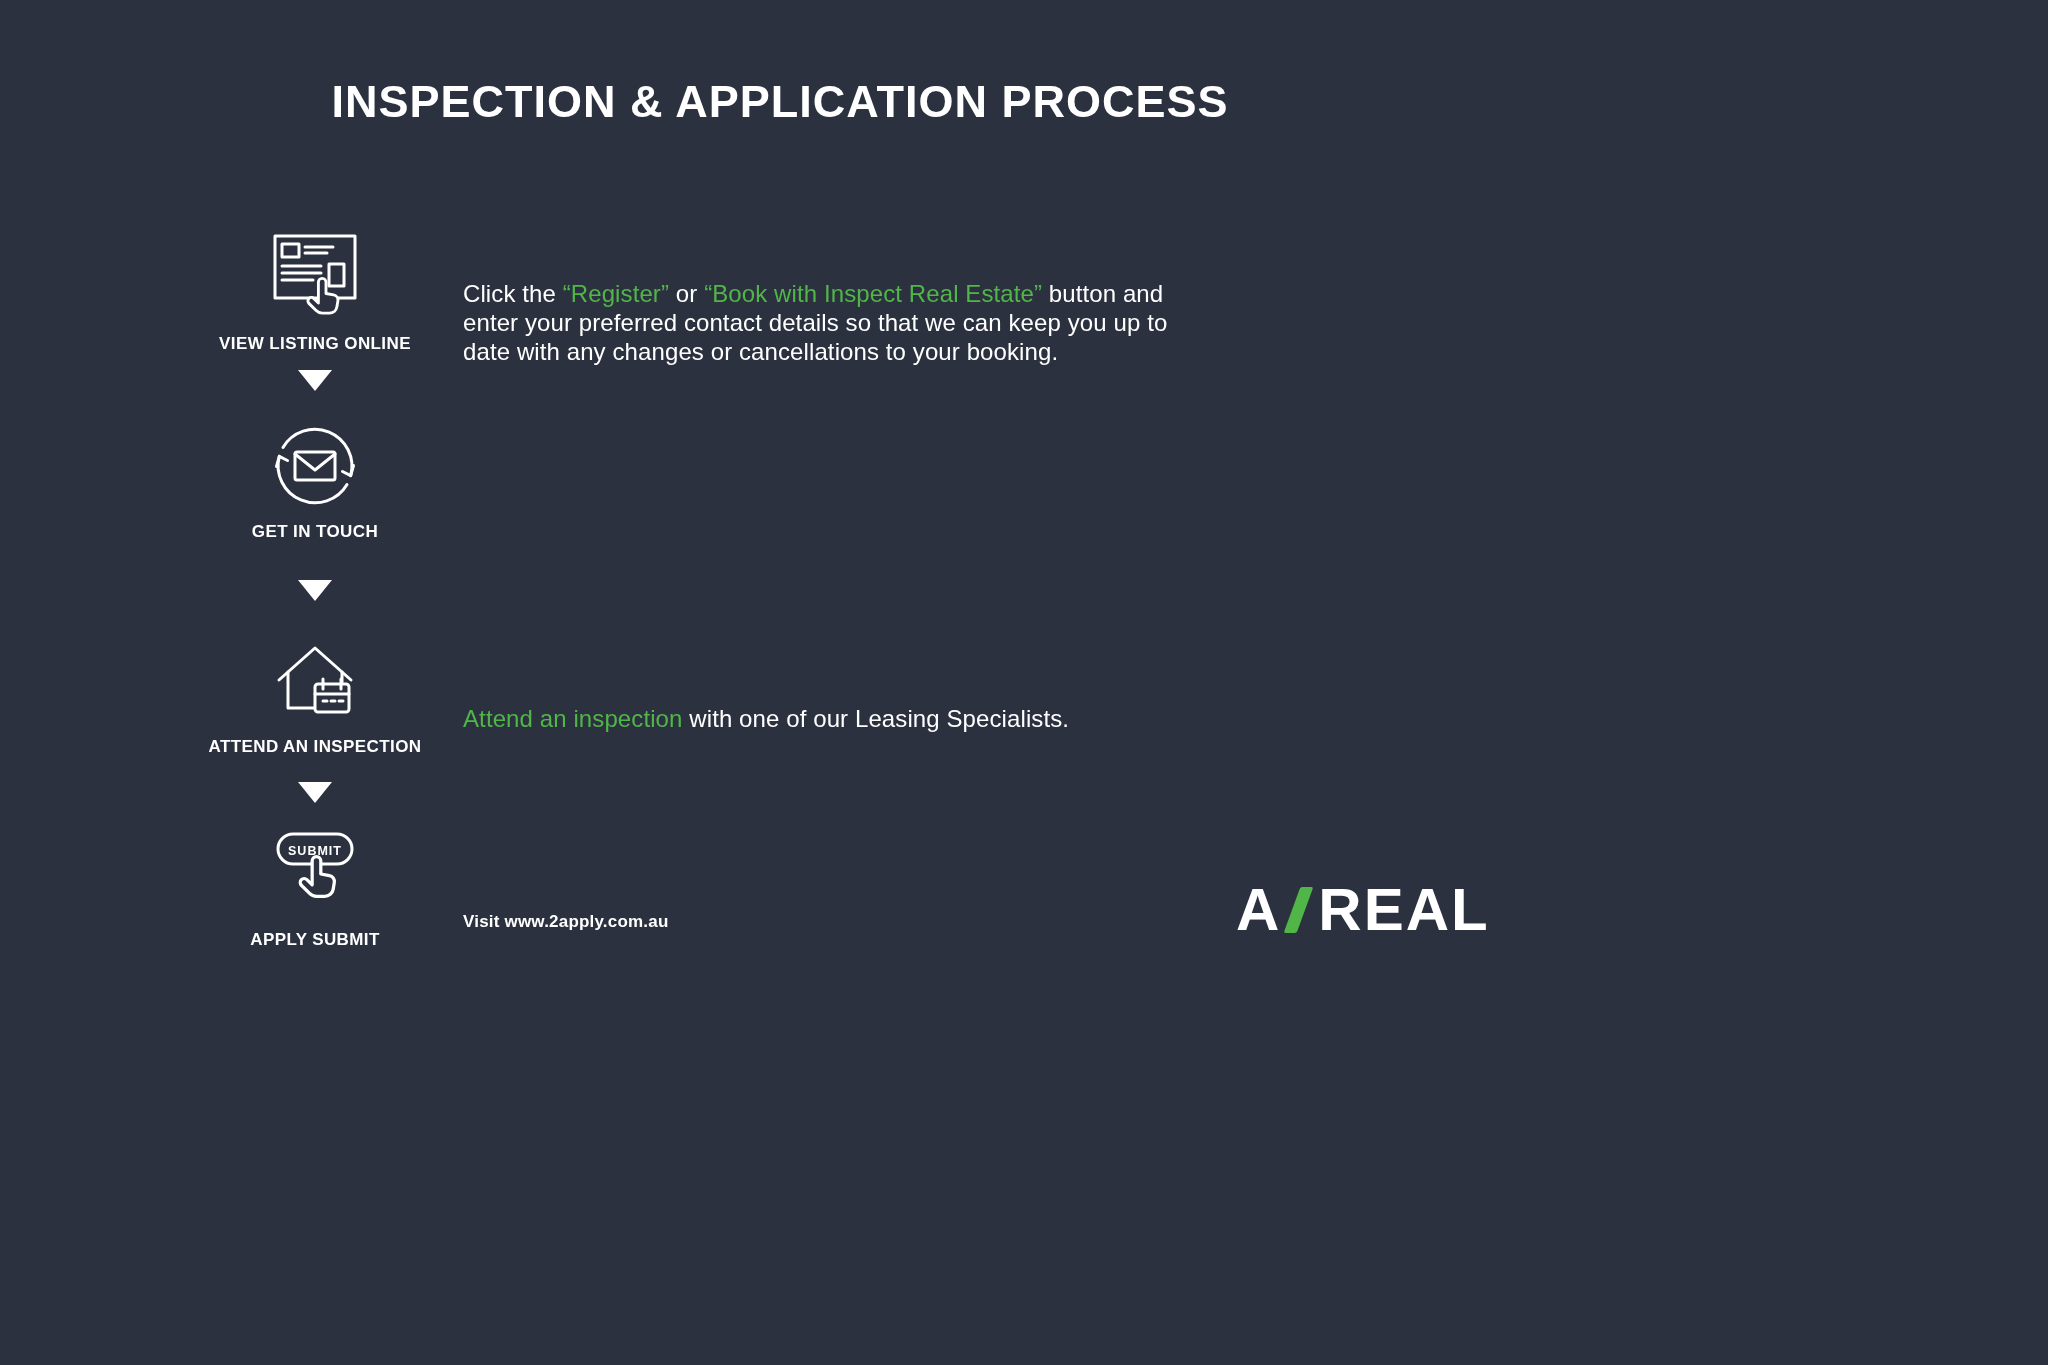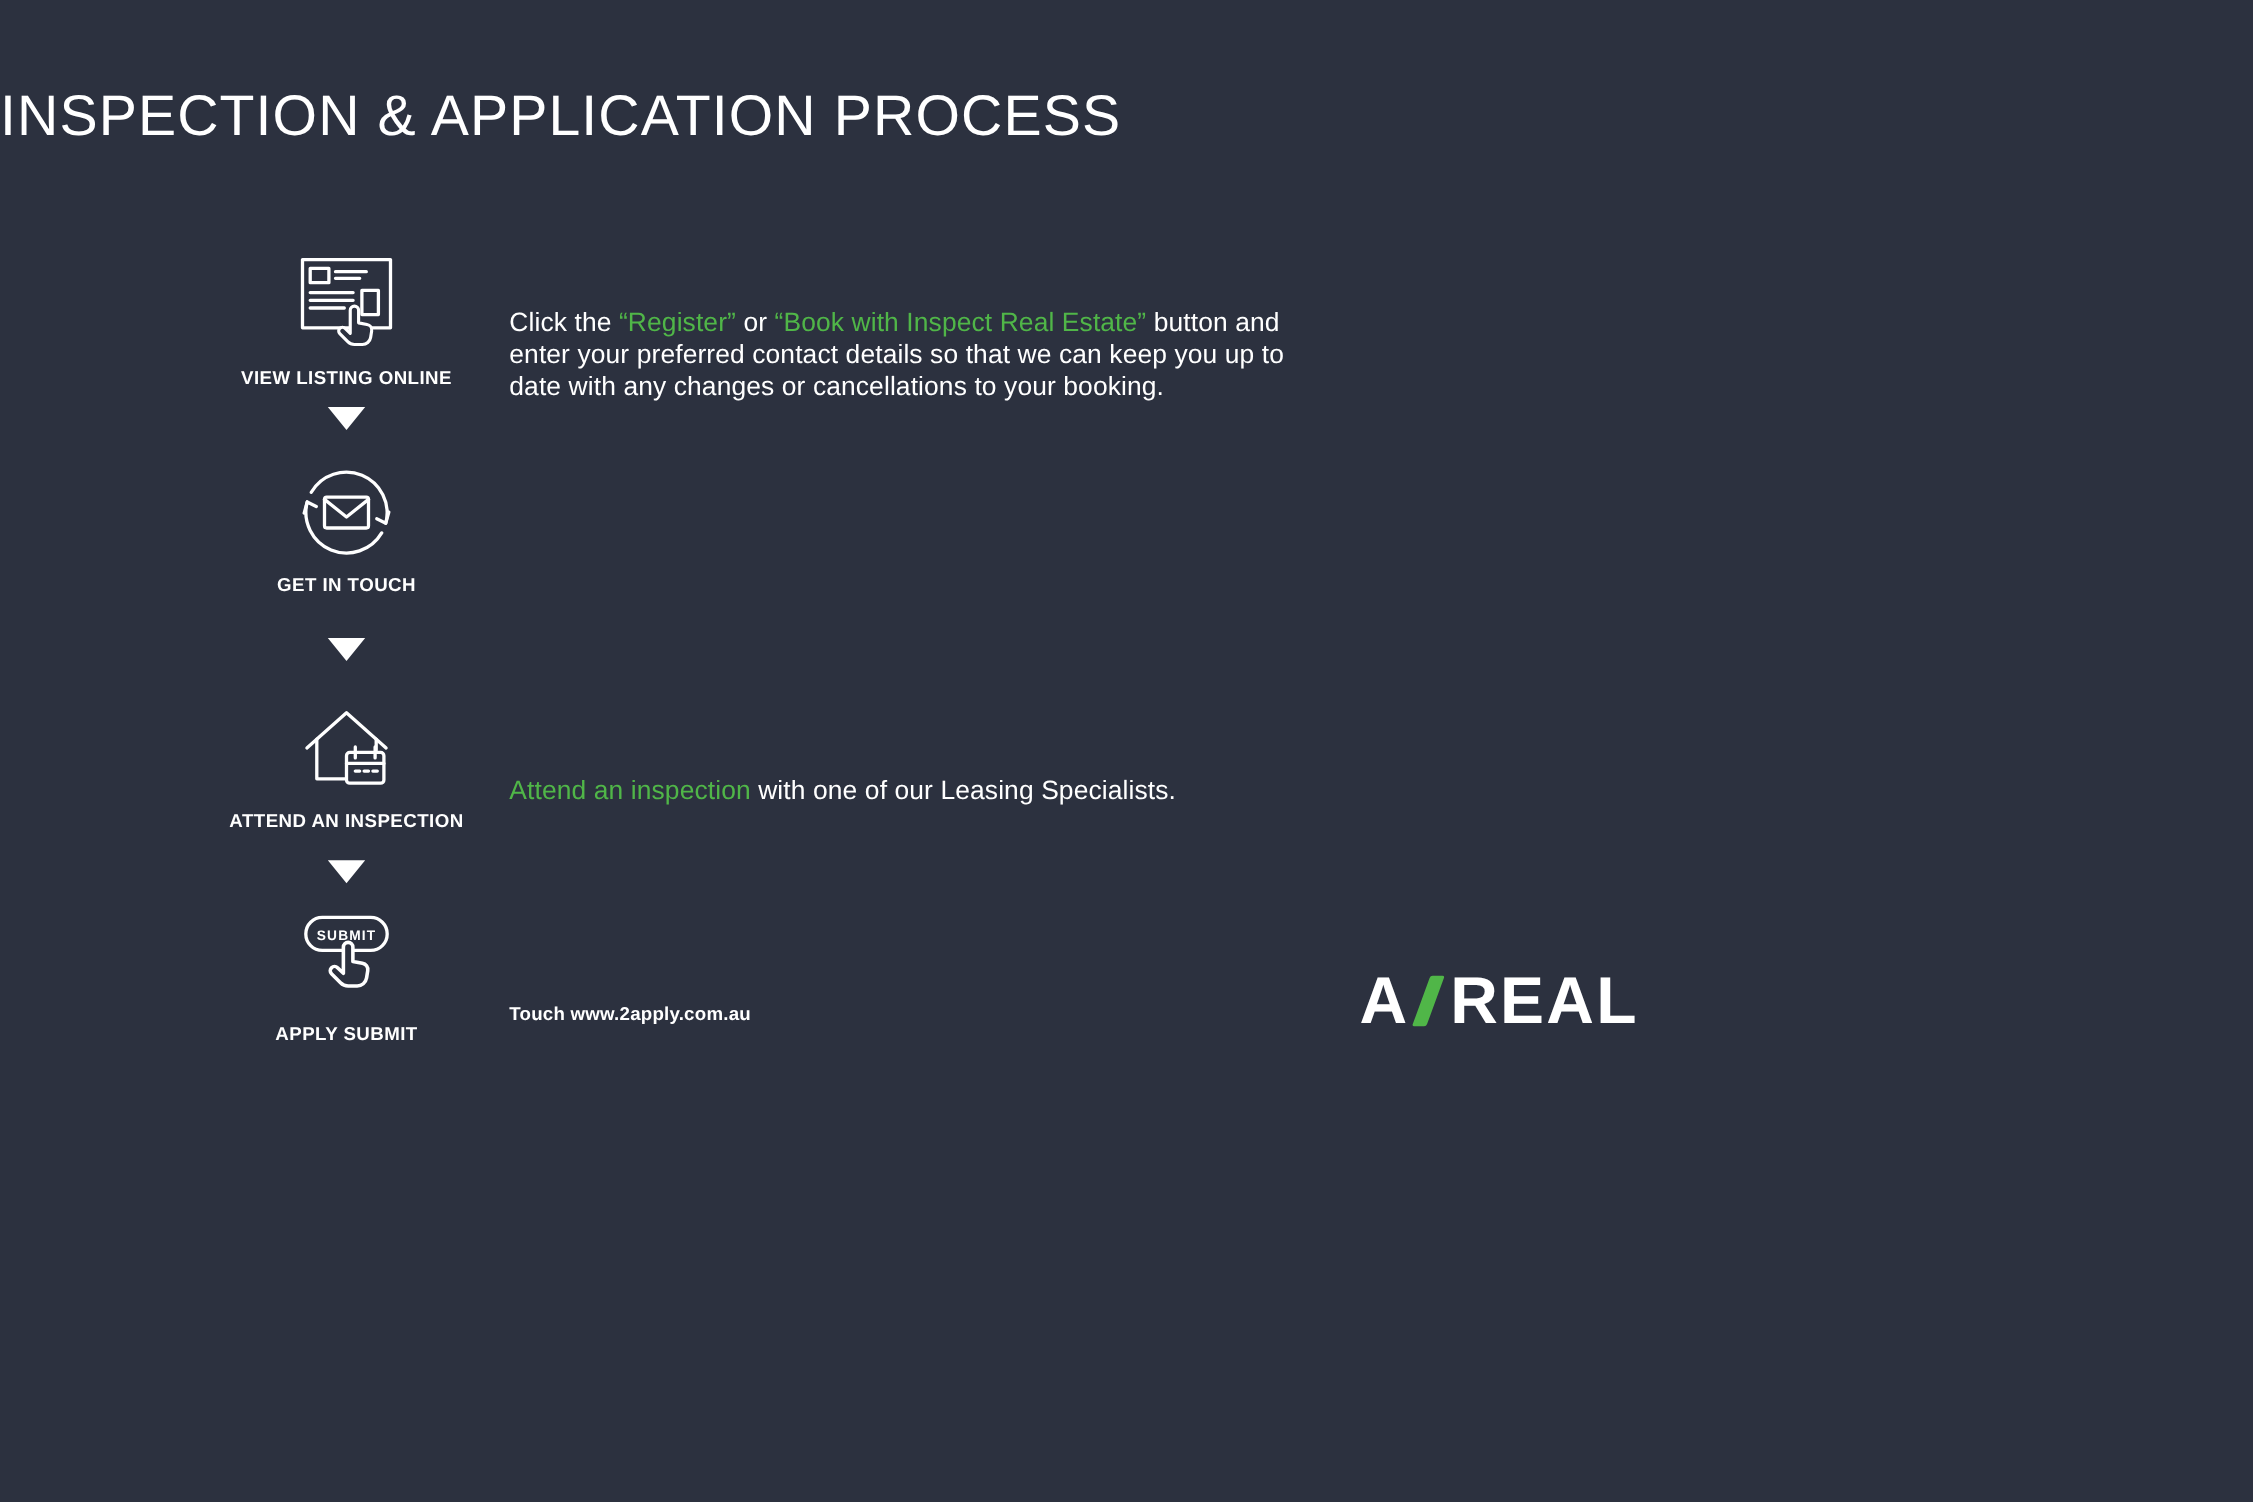"INSPECTION & APPLICATION PROCESS" .title { font-size: 52px -> 45px; font-weight: 400 -> 700; text-align: left -> center }
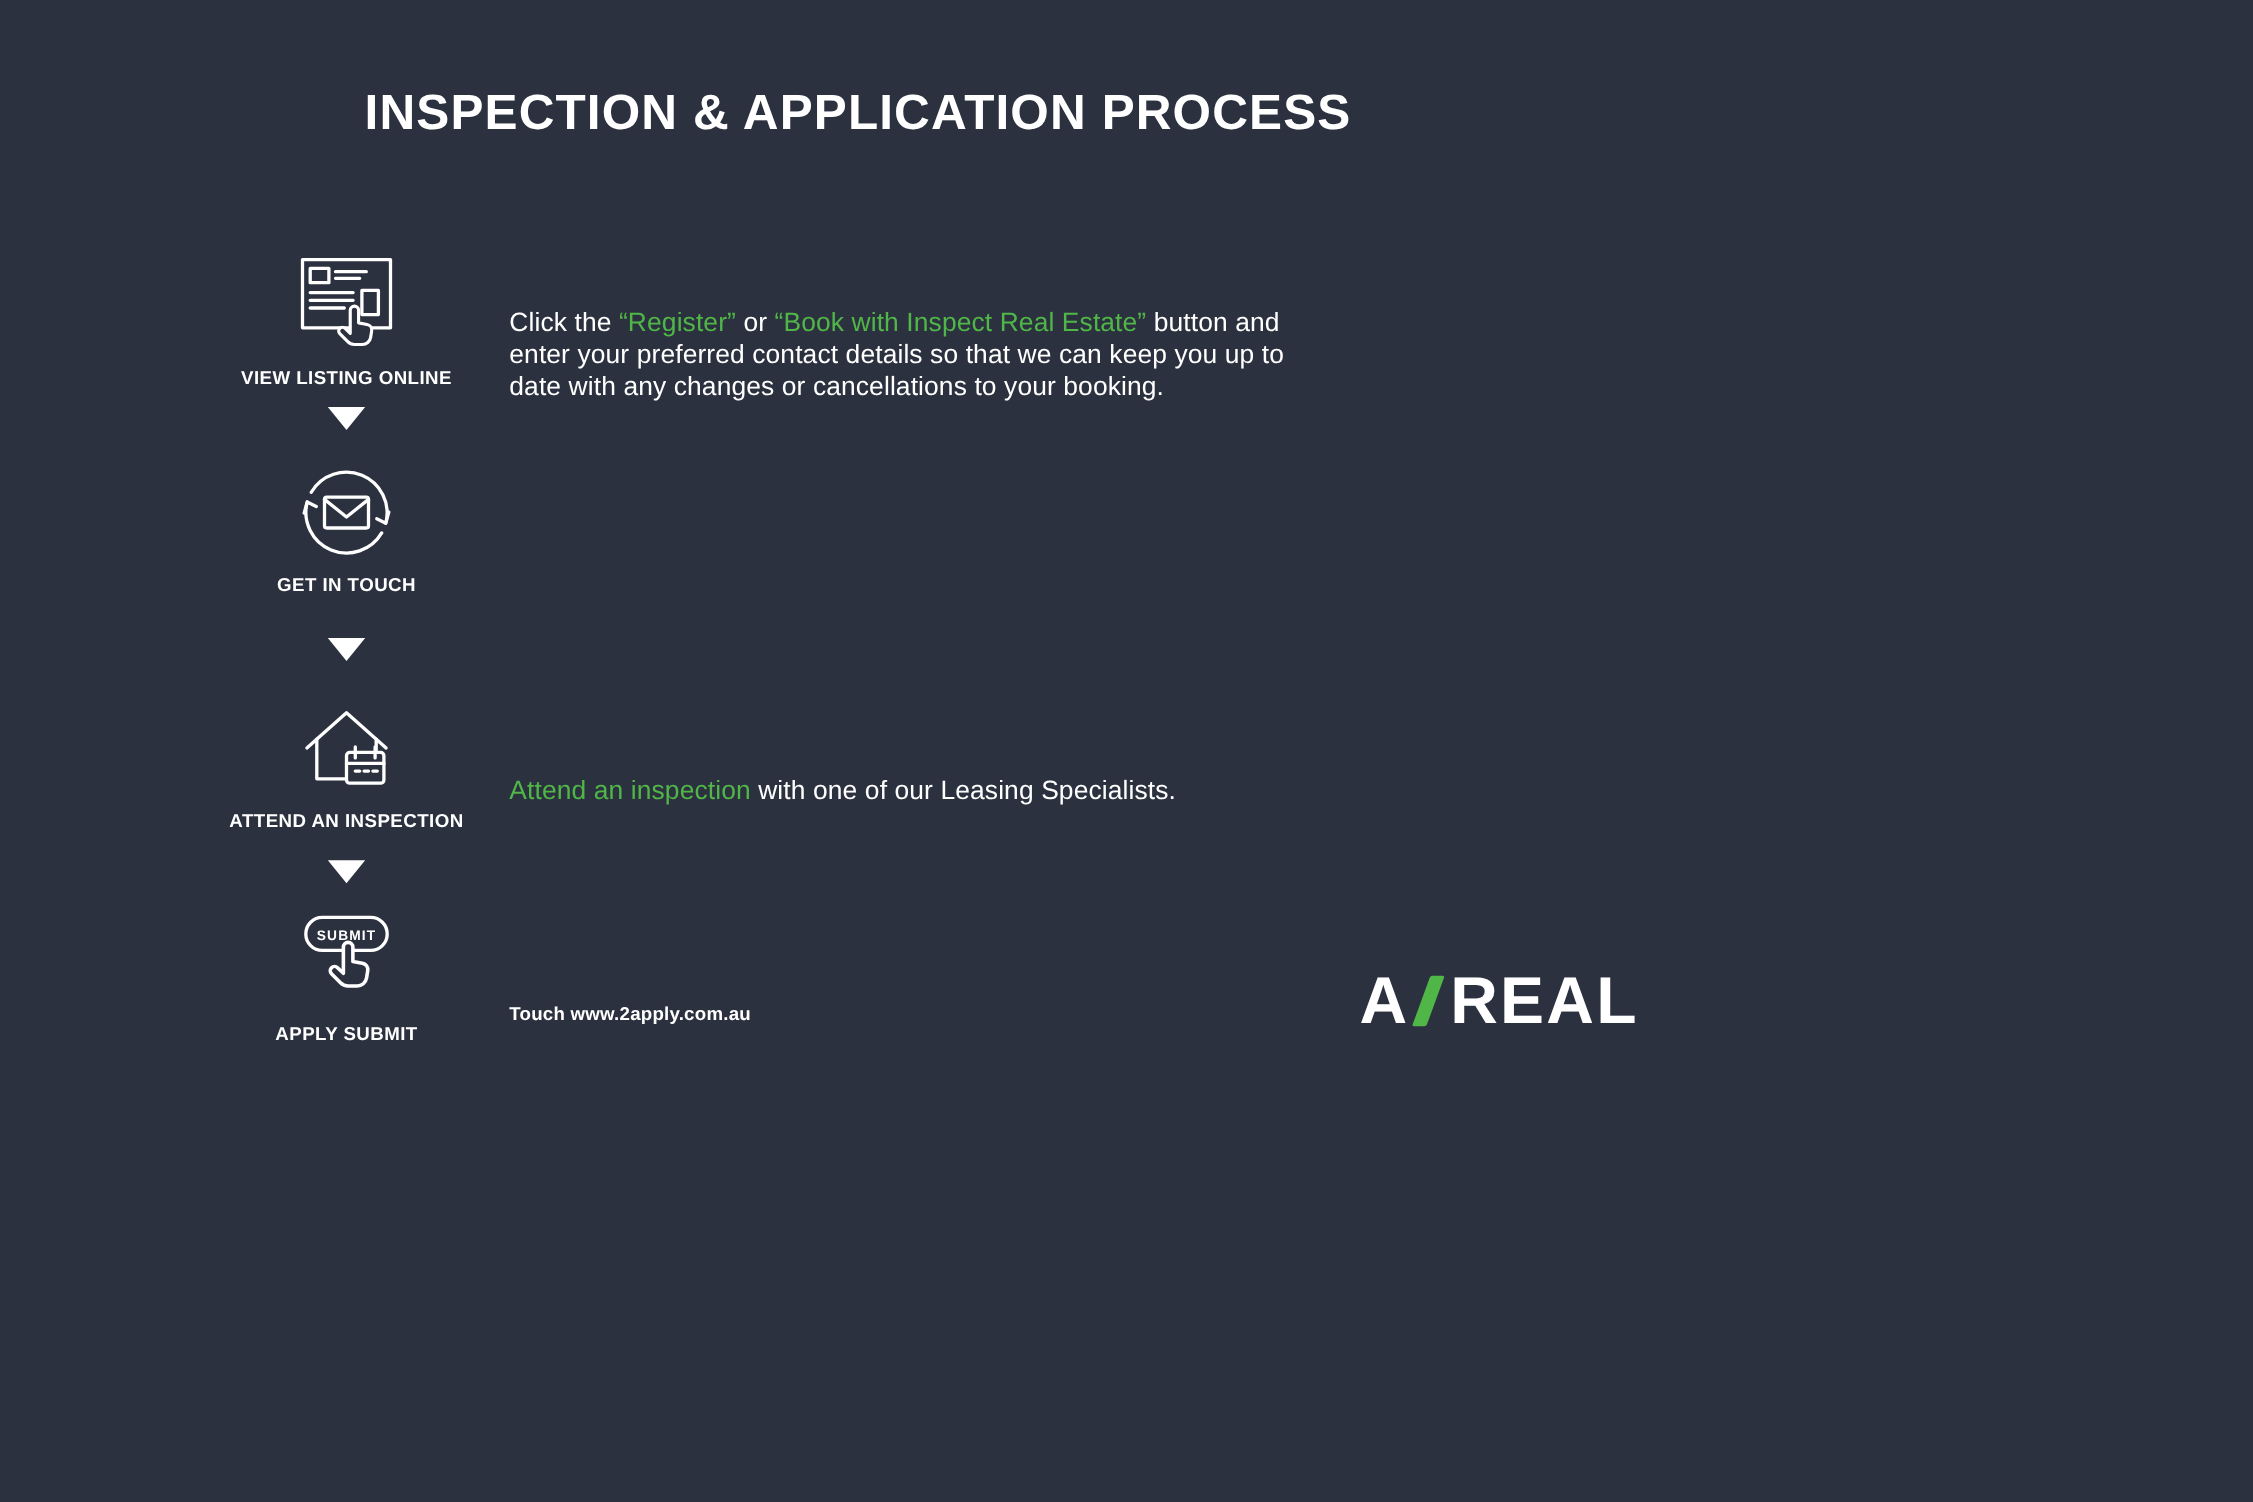"Touch www.2apply.com.au" div.note { text: Touch -> Visit }
